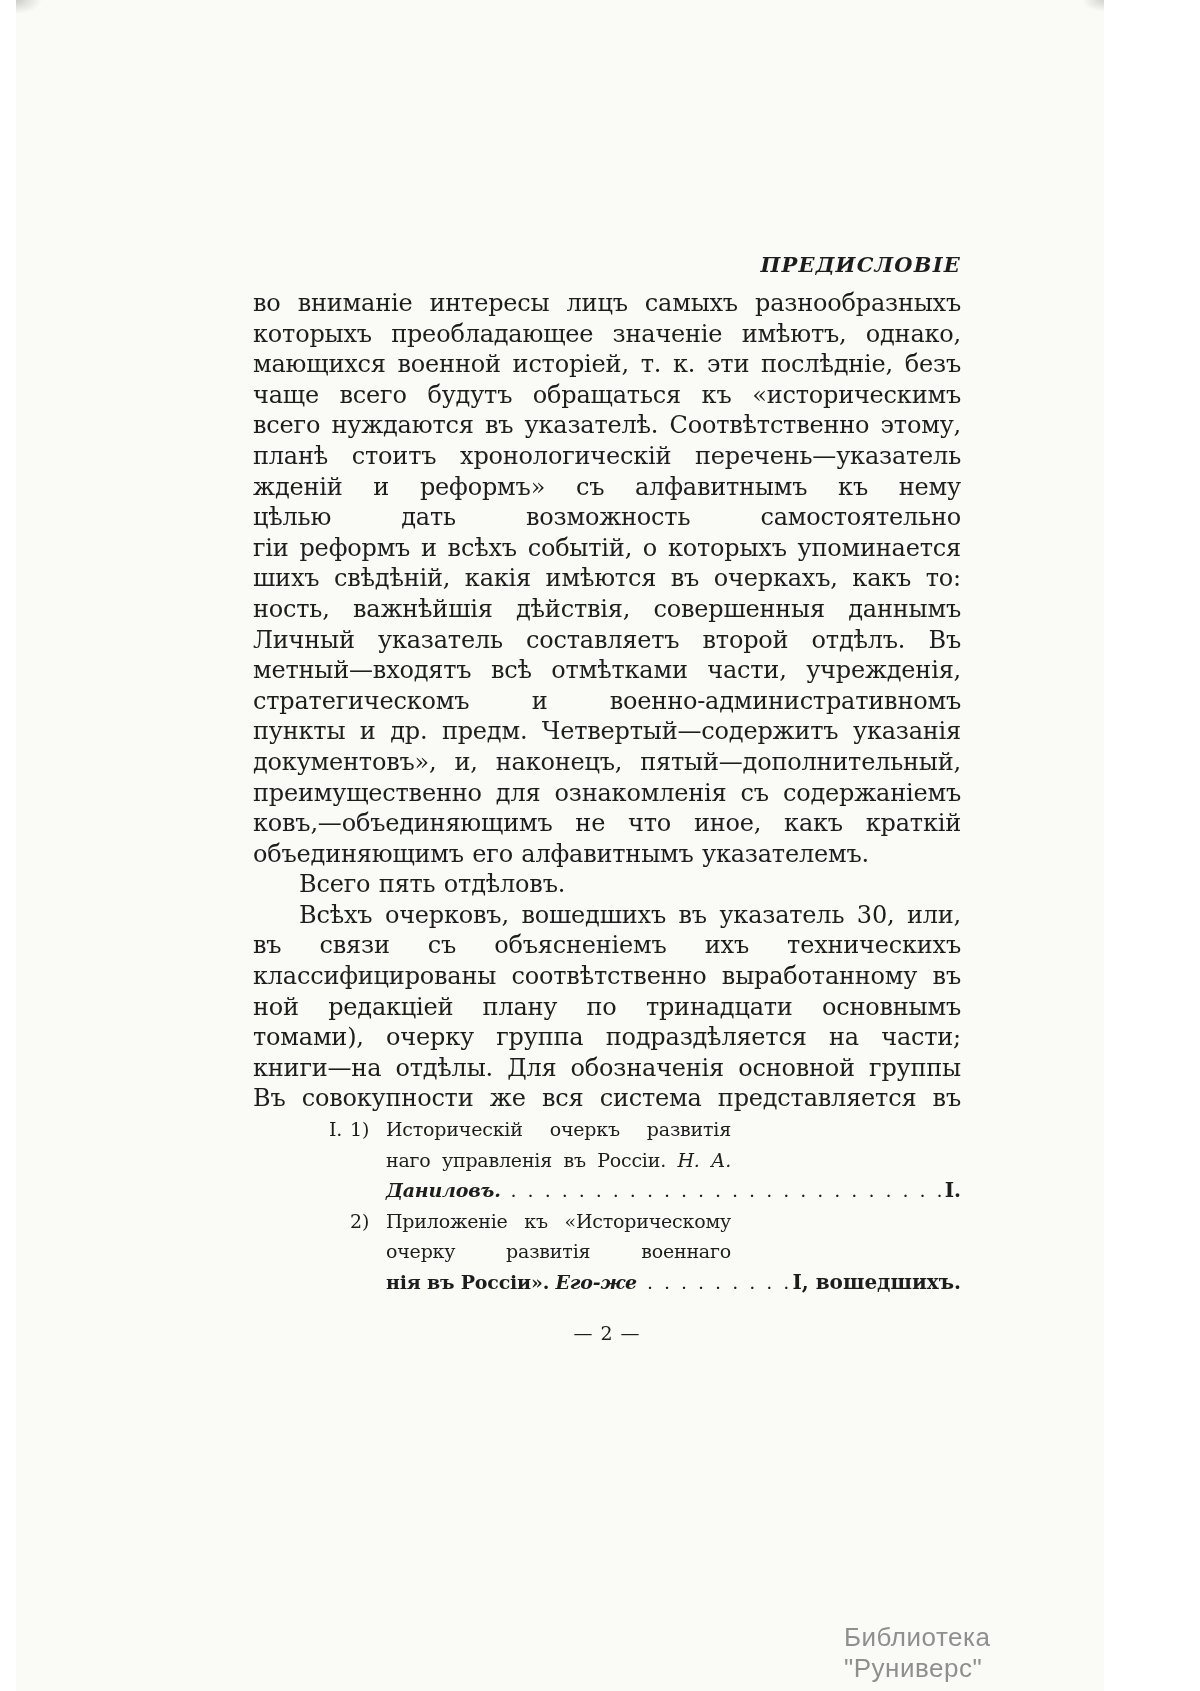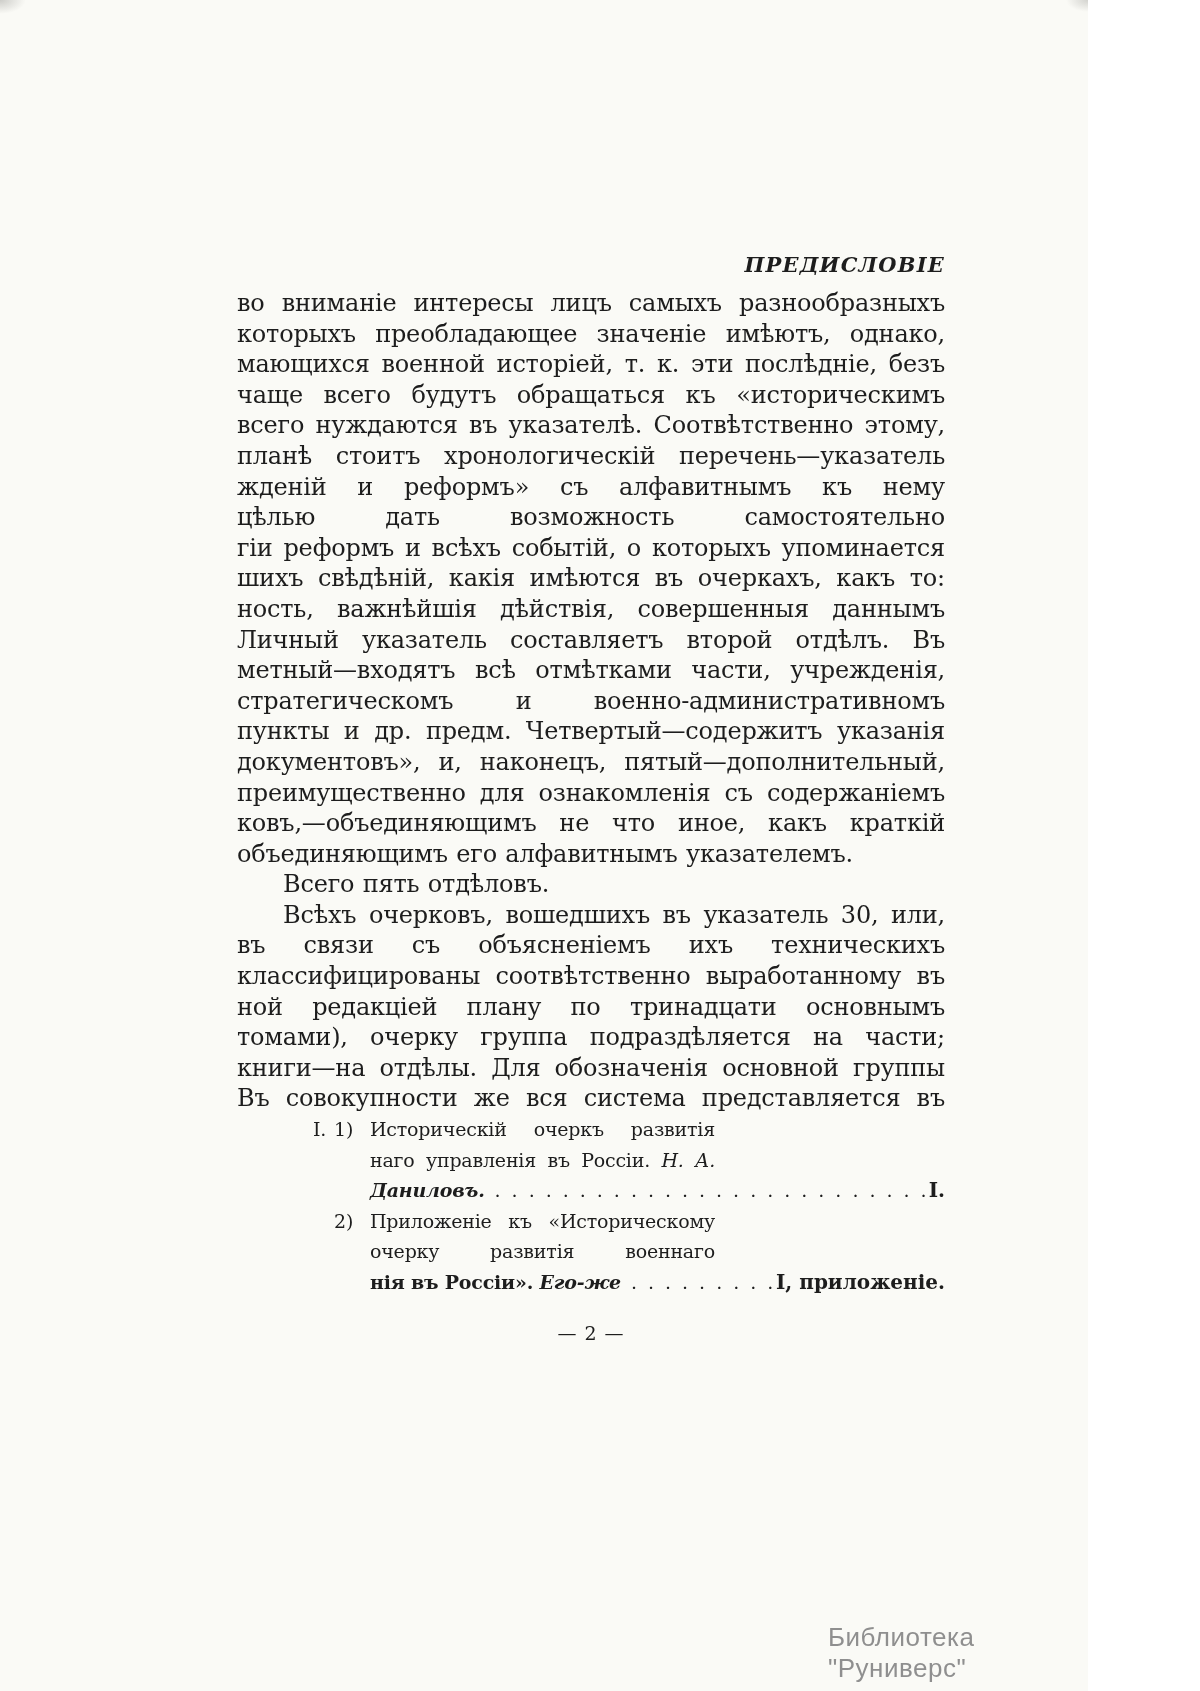"ПРЕДИСЛОВІЕ" .sheet { margin-left: none -> 16px }
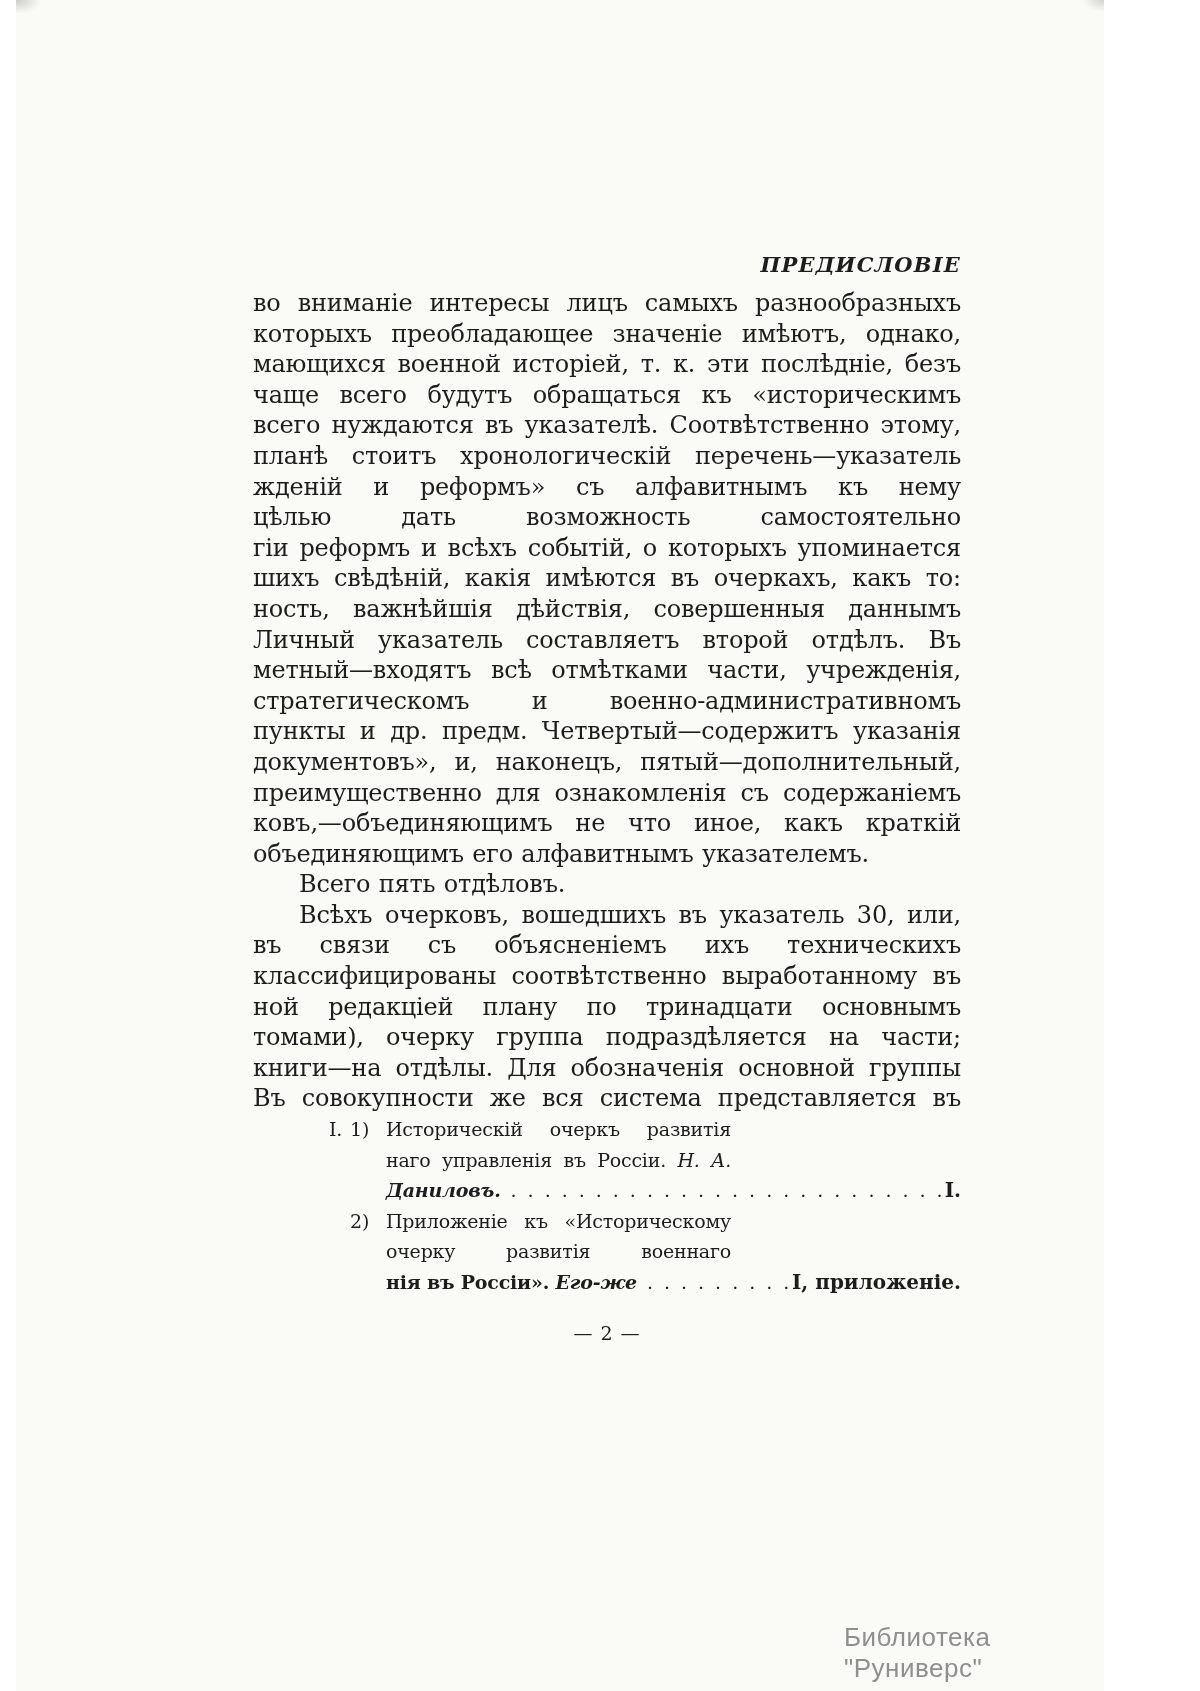"I, приложеніе." span.vol { text: приложеніе -> вошедшихъ }
